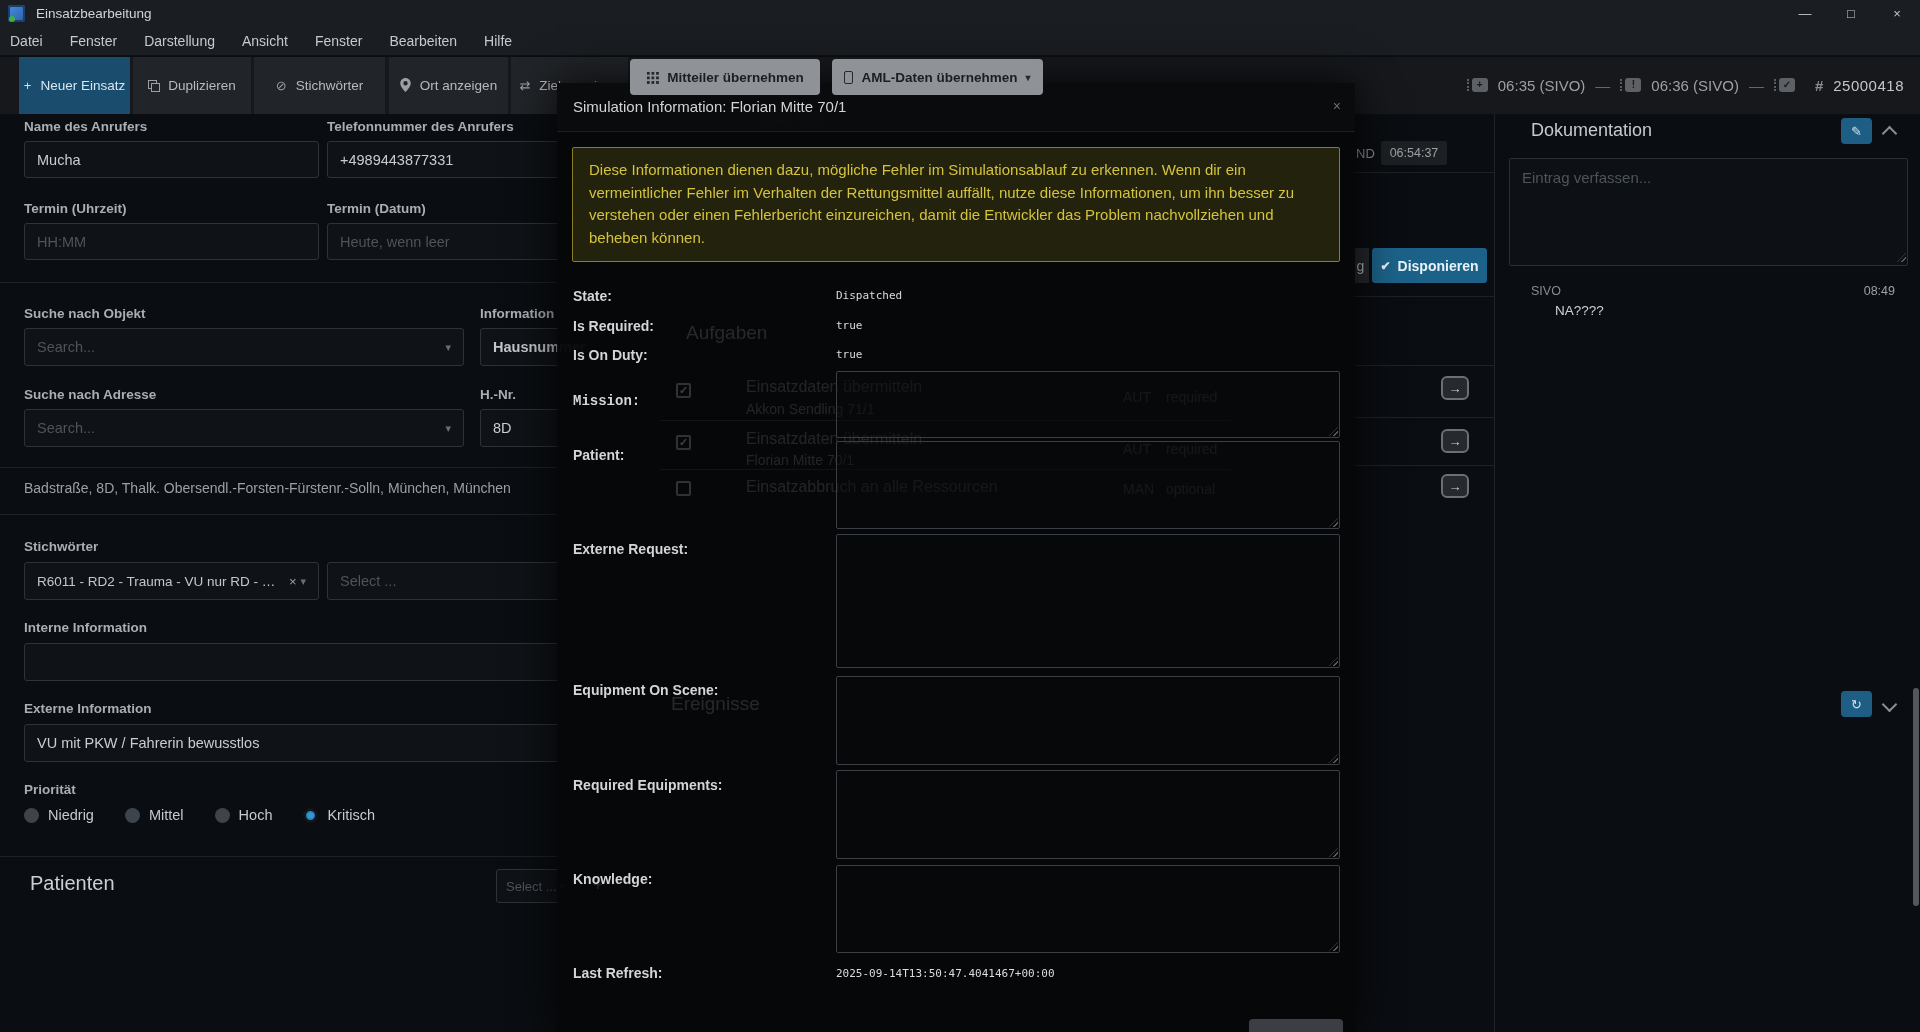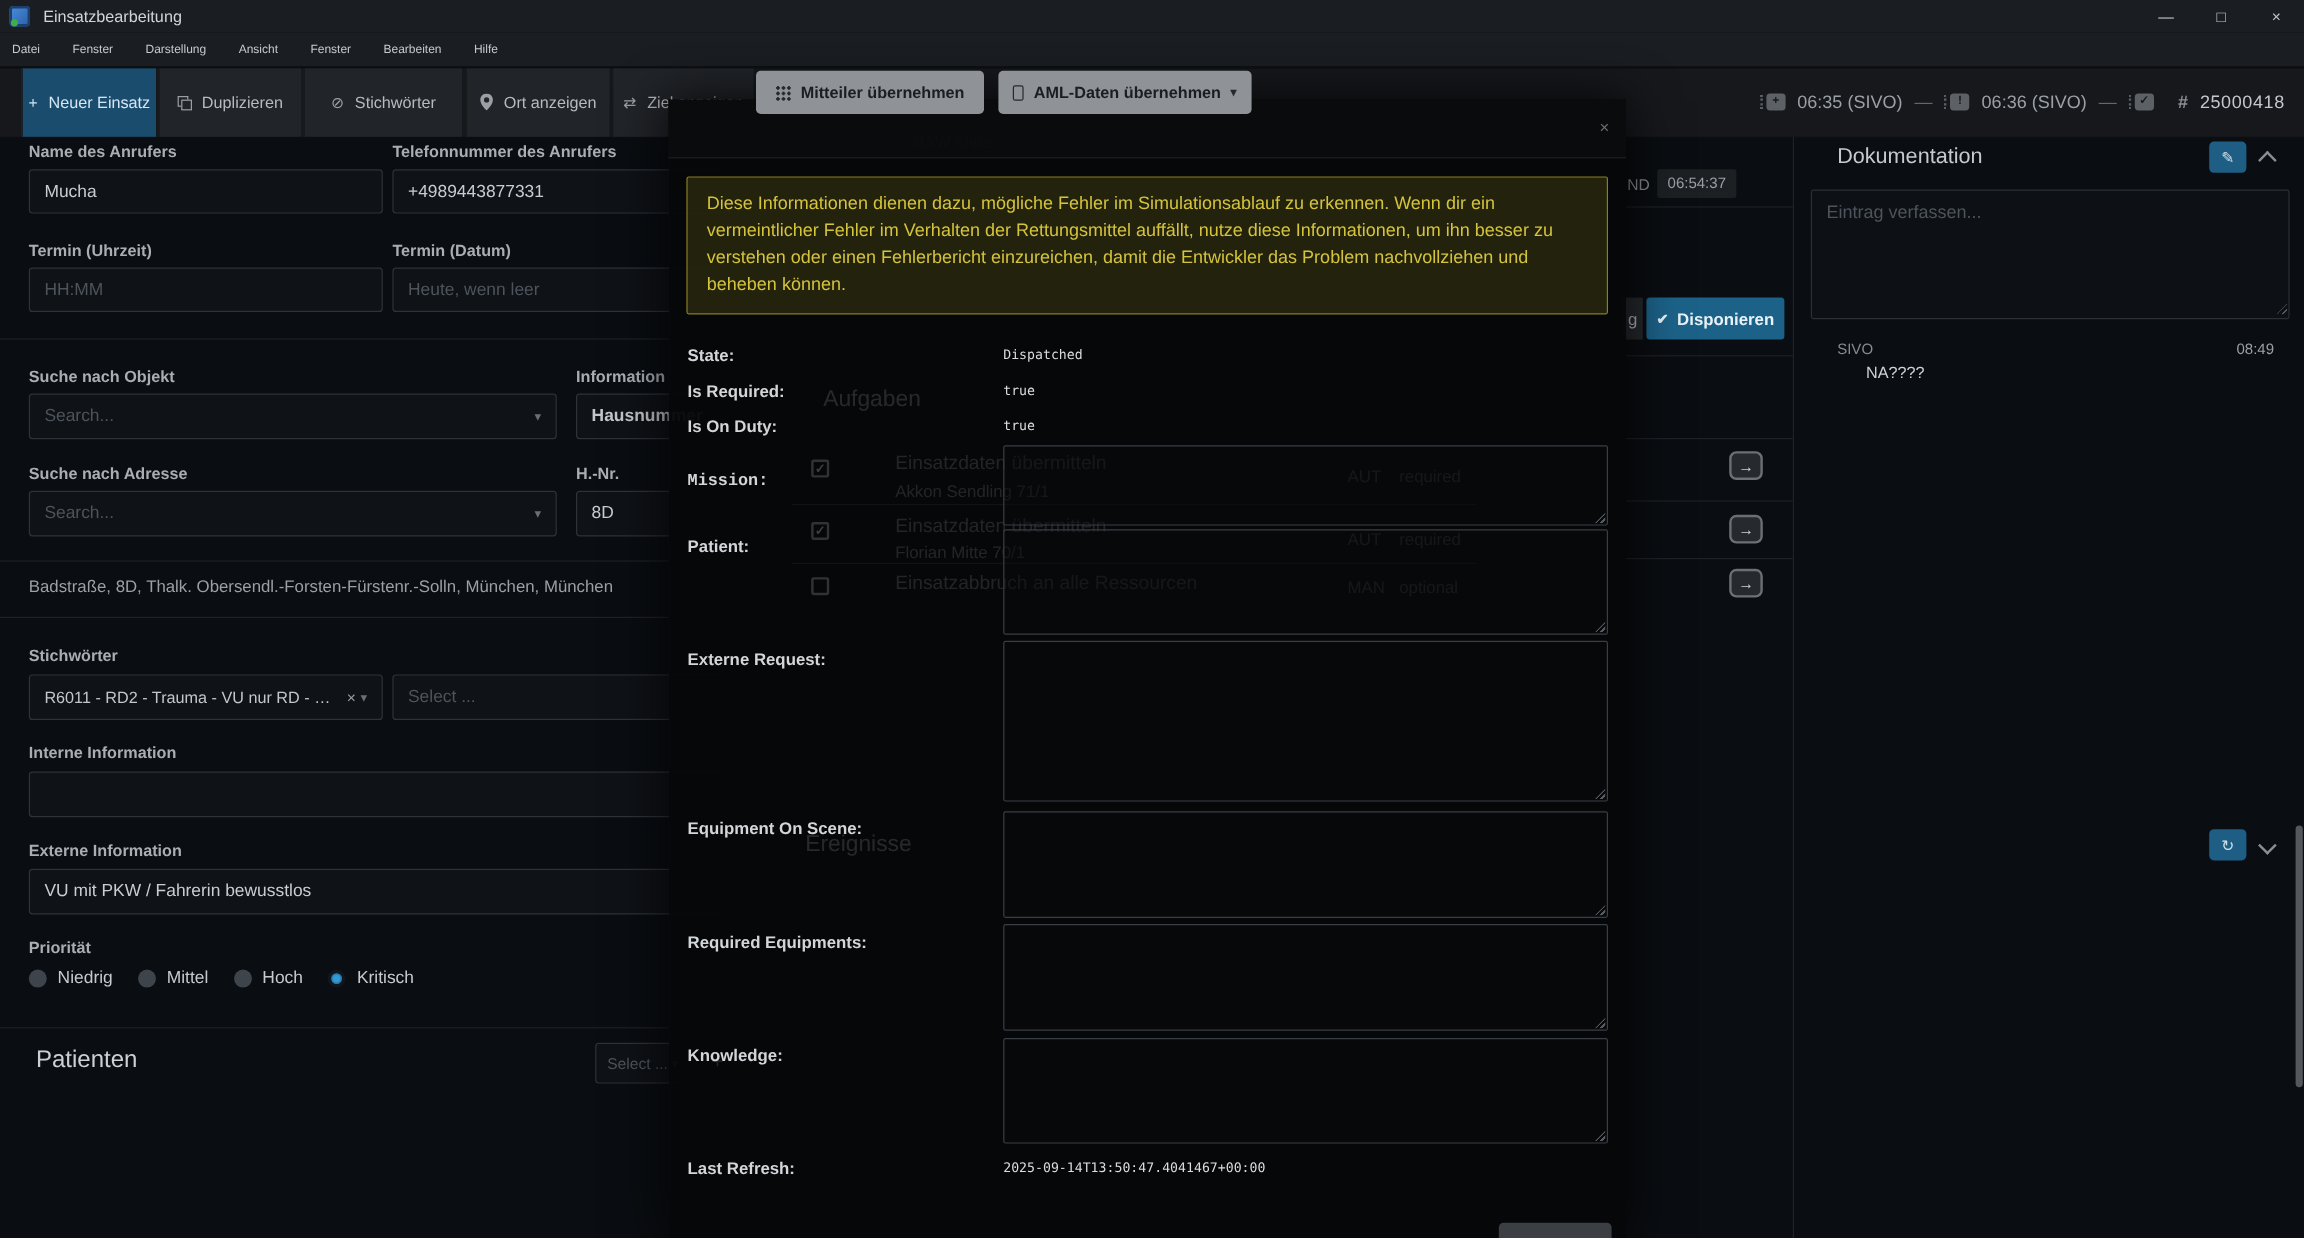"Datei" .menu-item { font-size: 10px -> 14px }
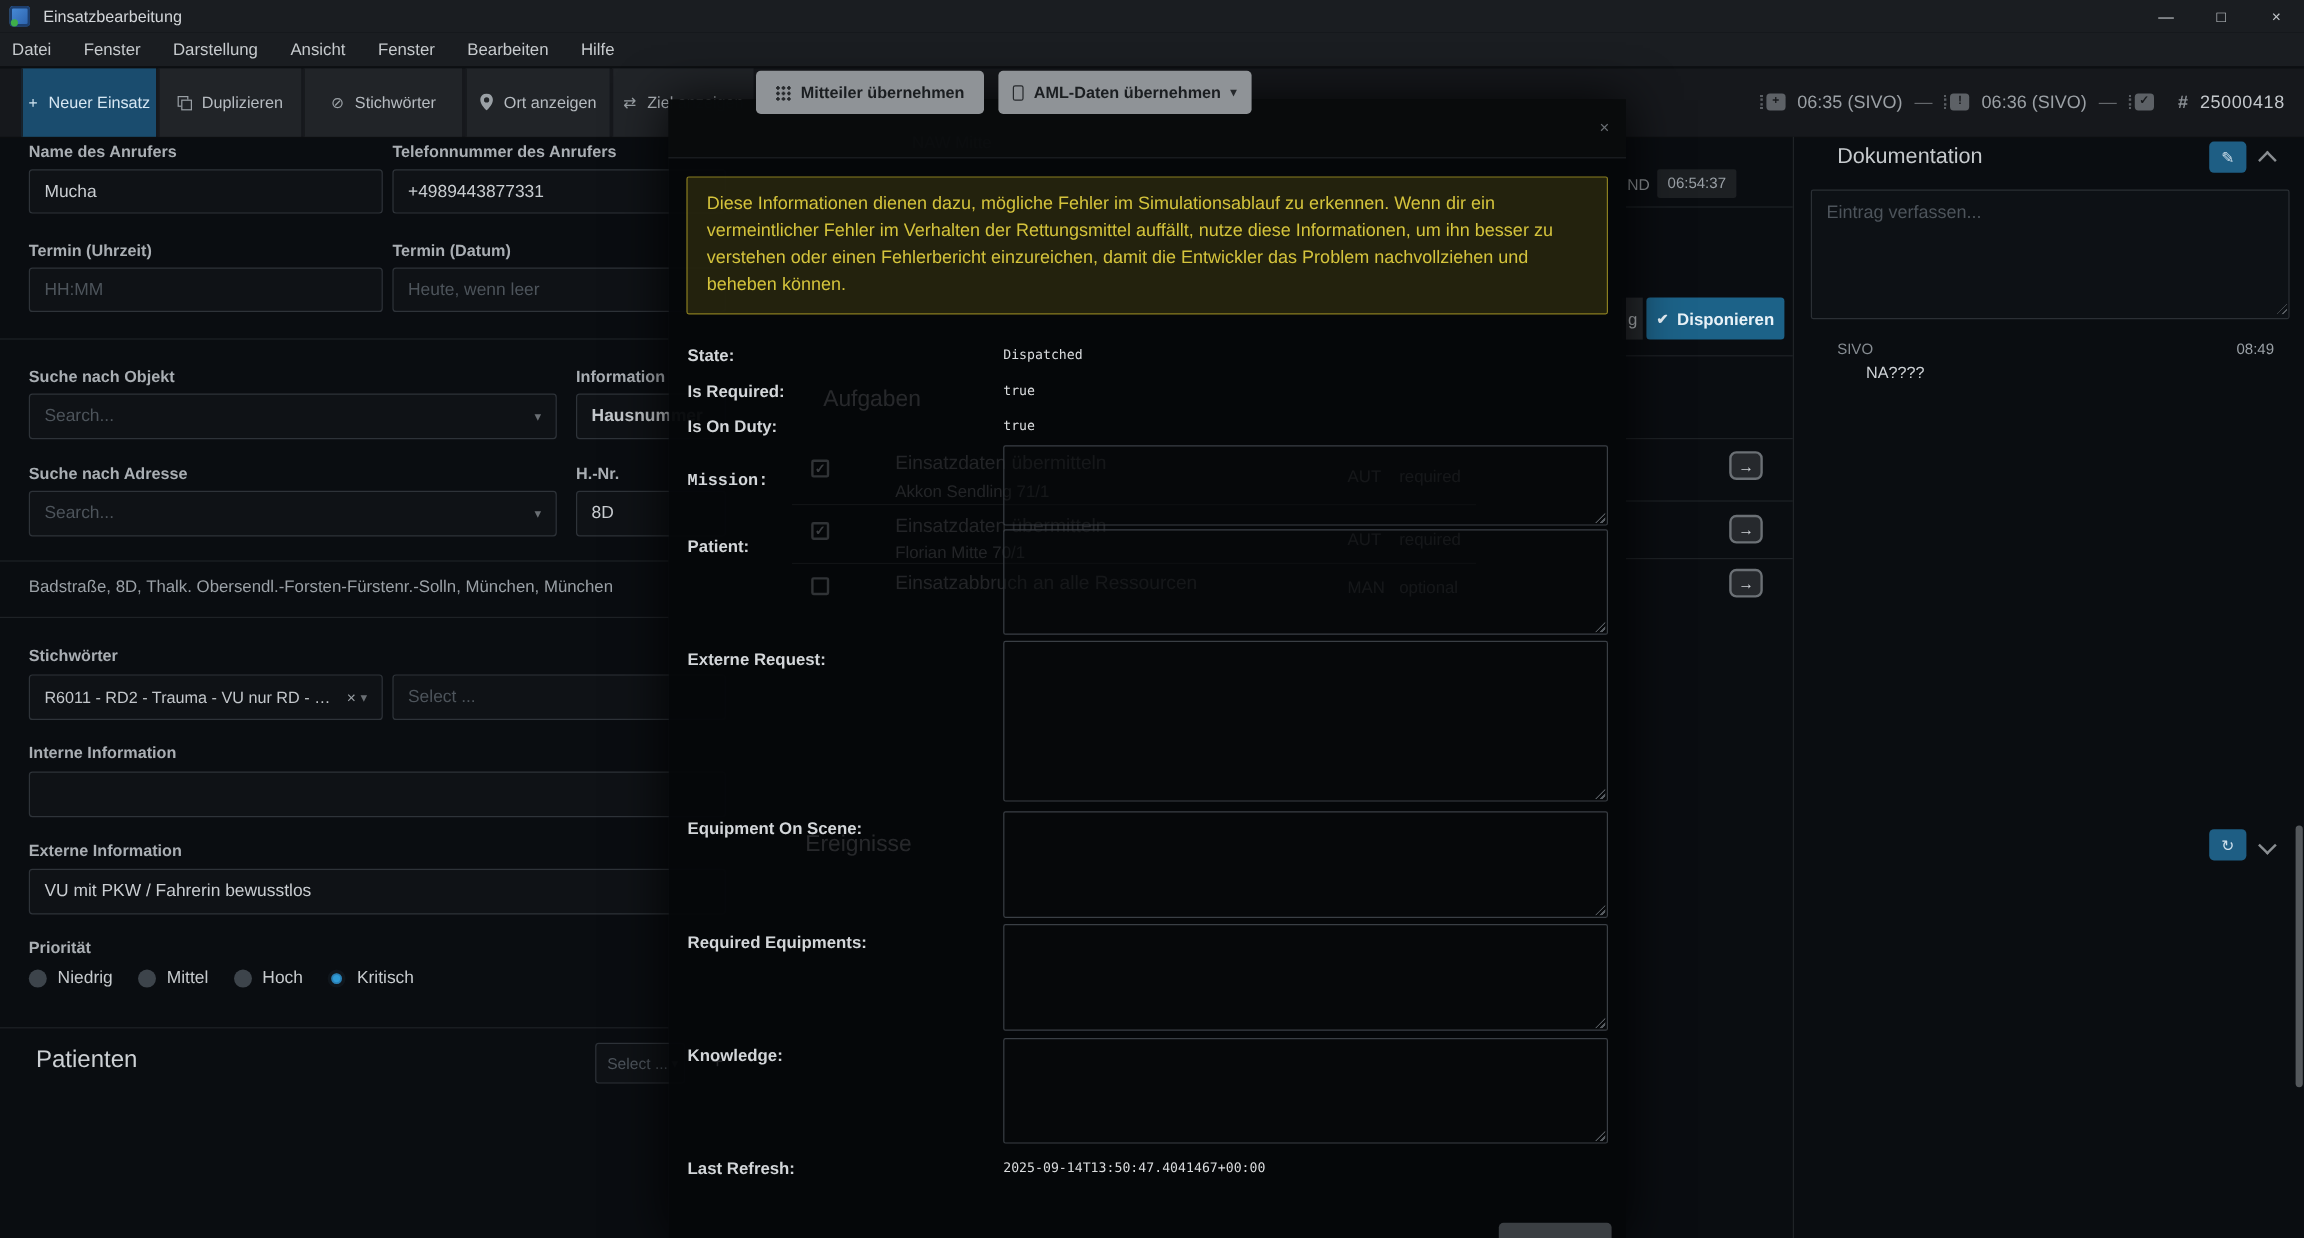"Simulation Information: Florian Mitte" span.abs { html: none -> <span>Simulation Information: Florian Mitte 70/1</span> }
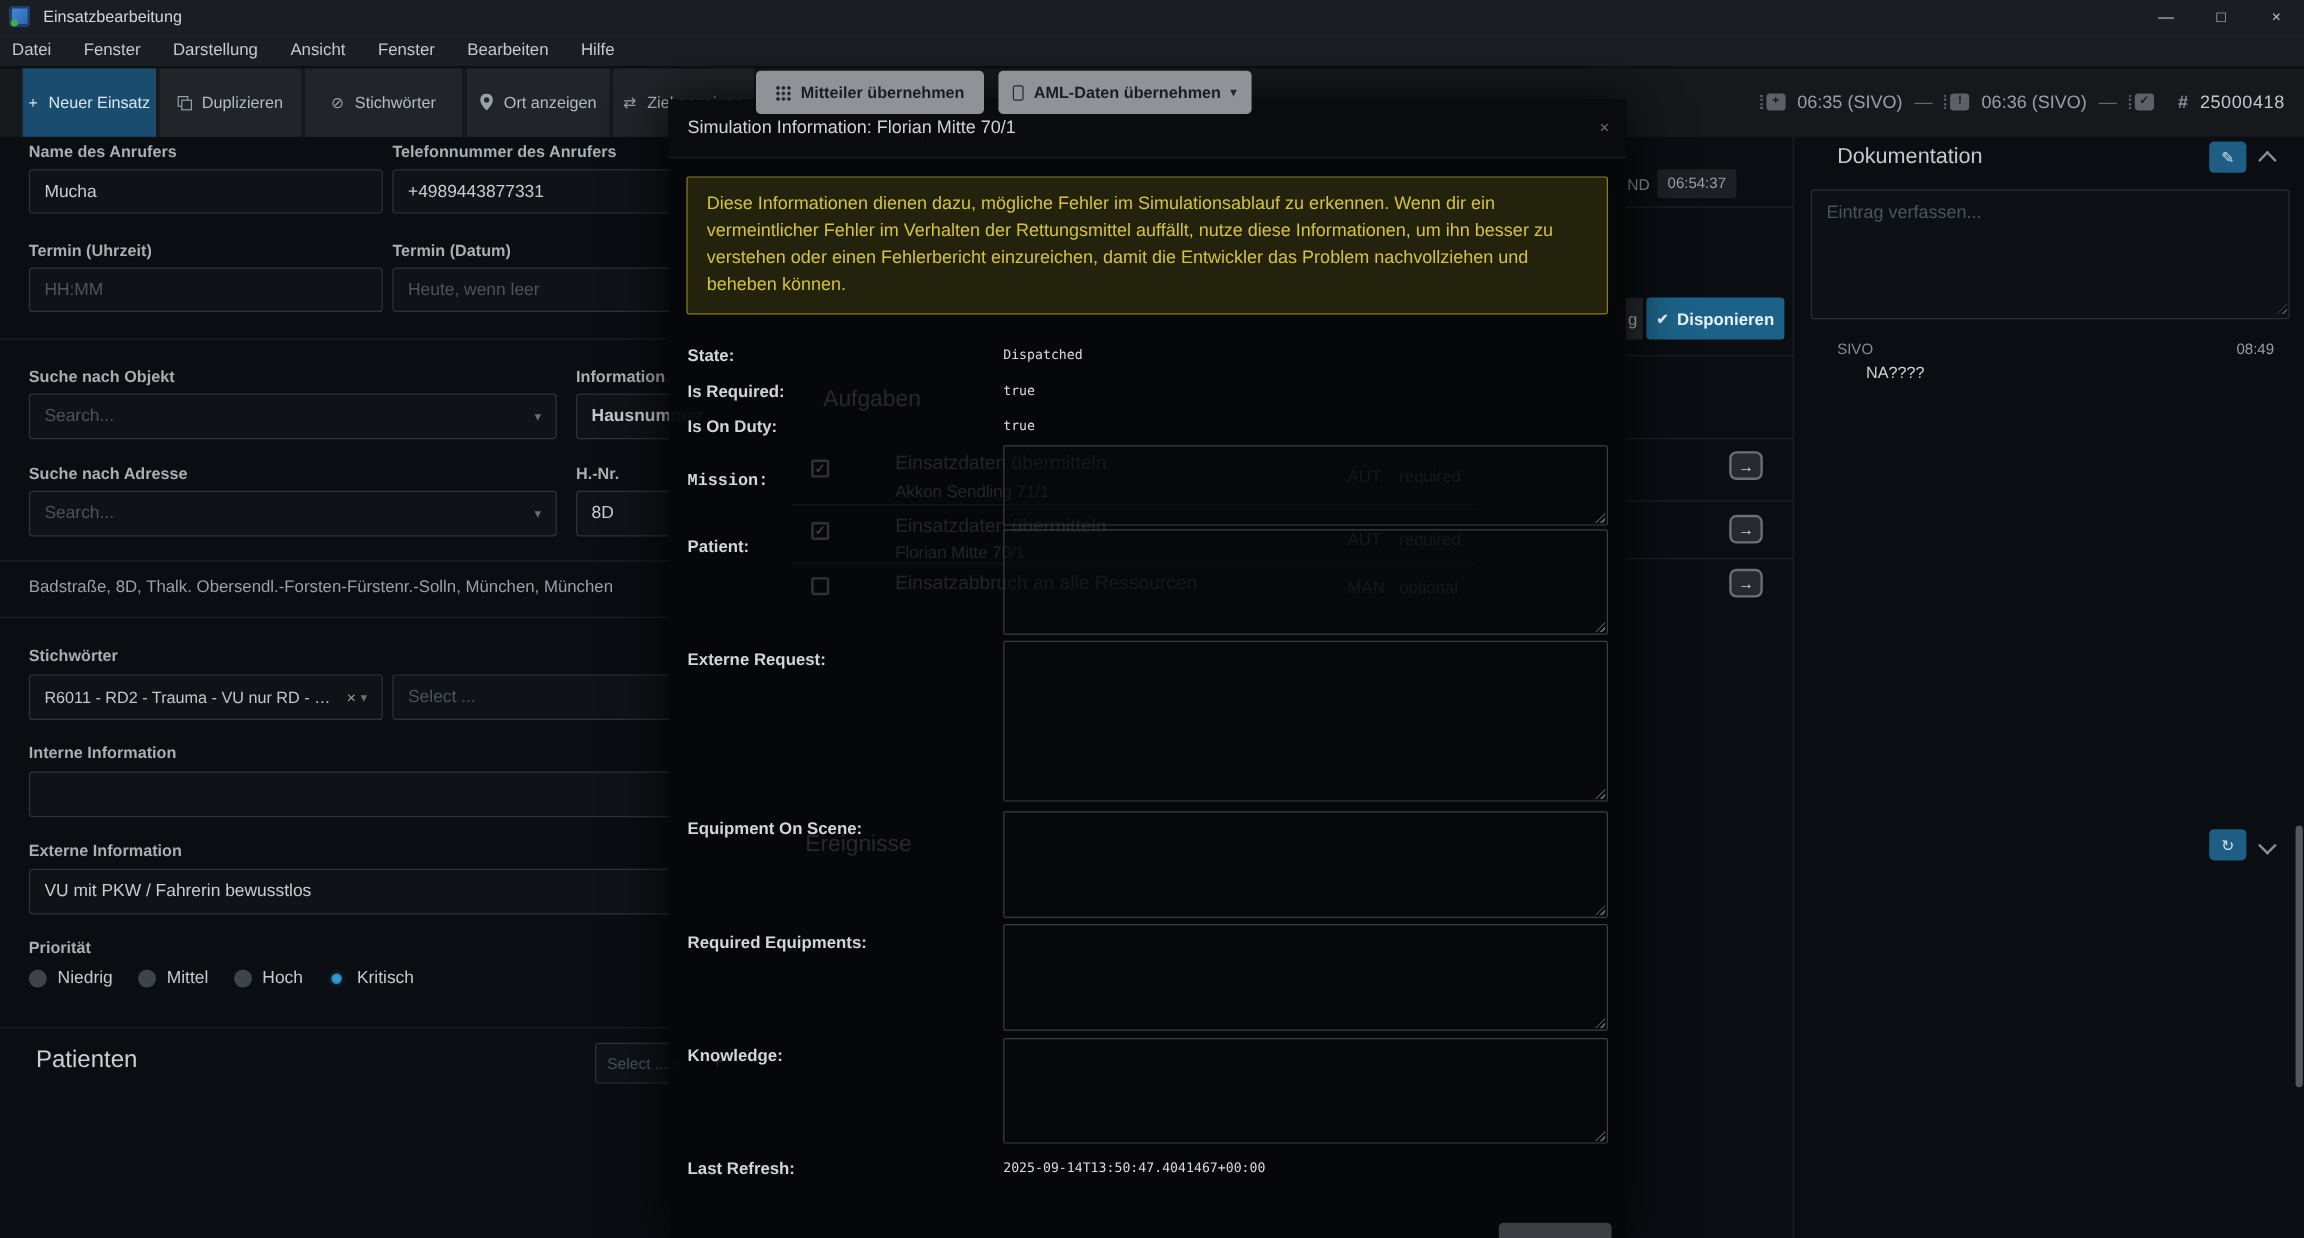"Niedrig" .radio-row { gap: 21px -> 31px }
